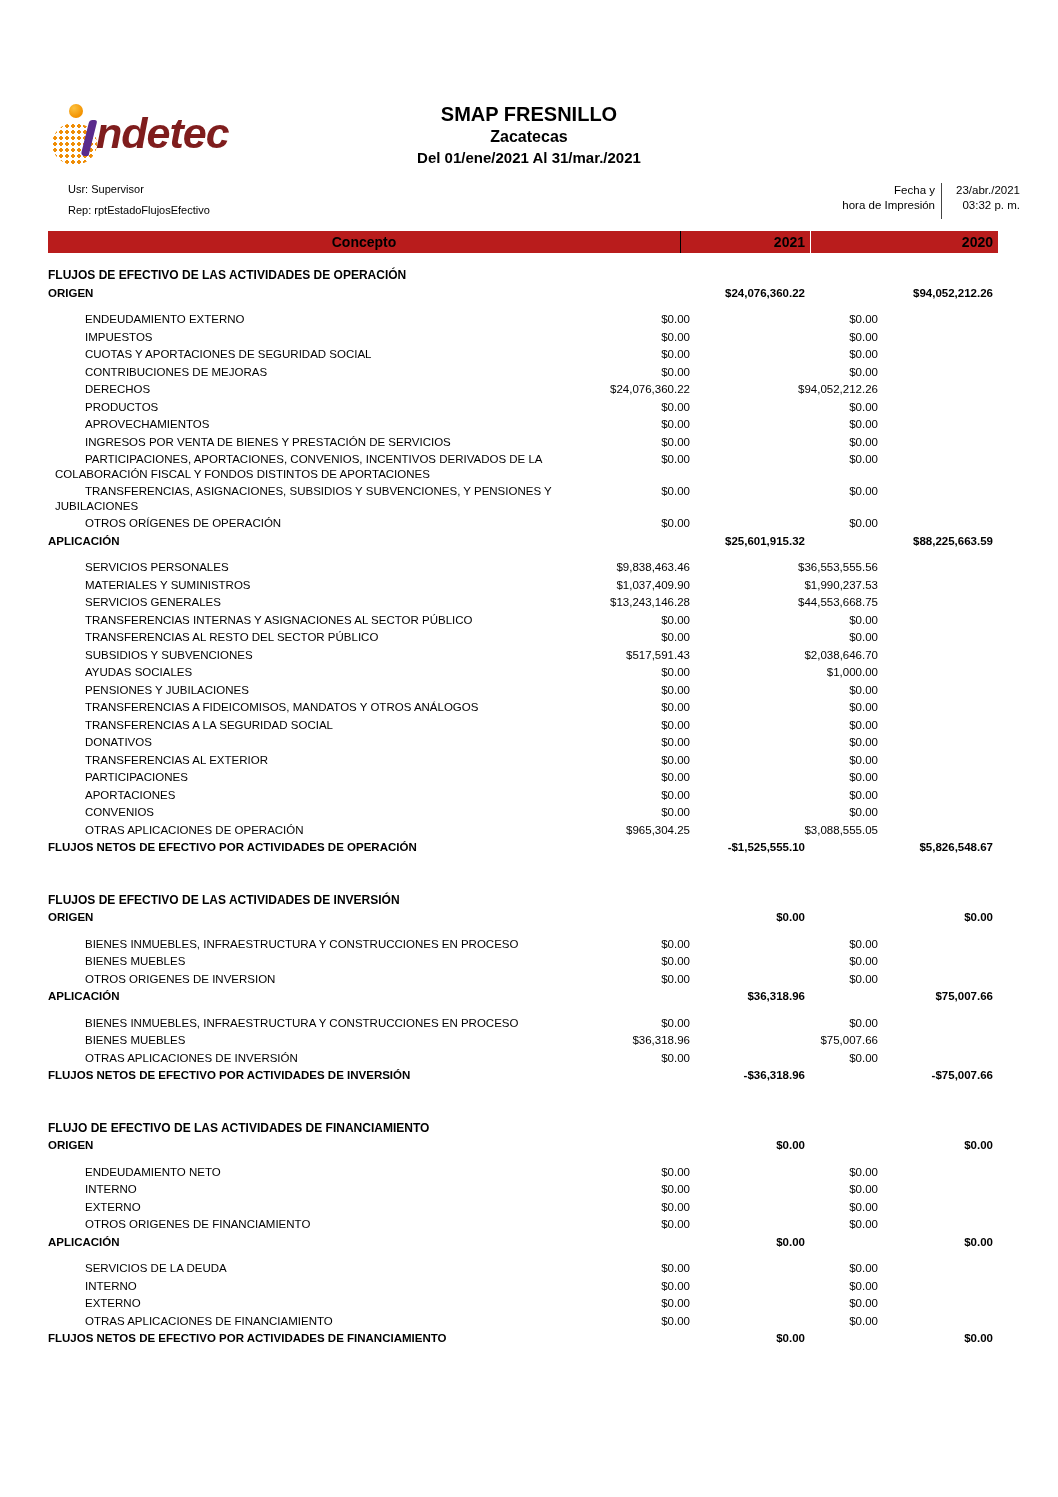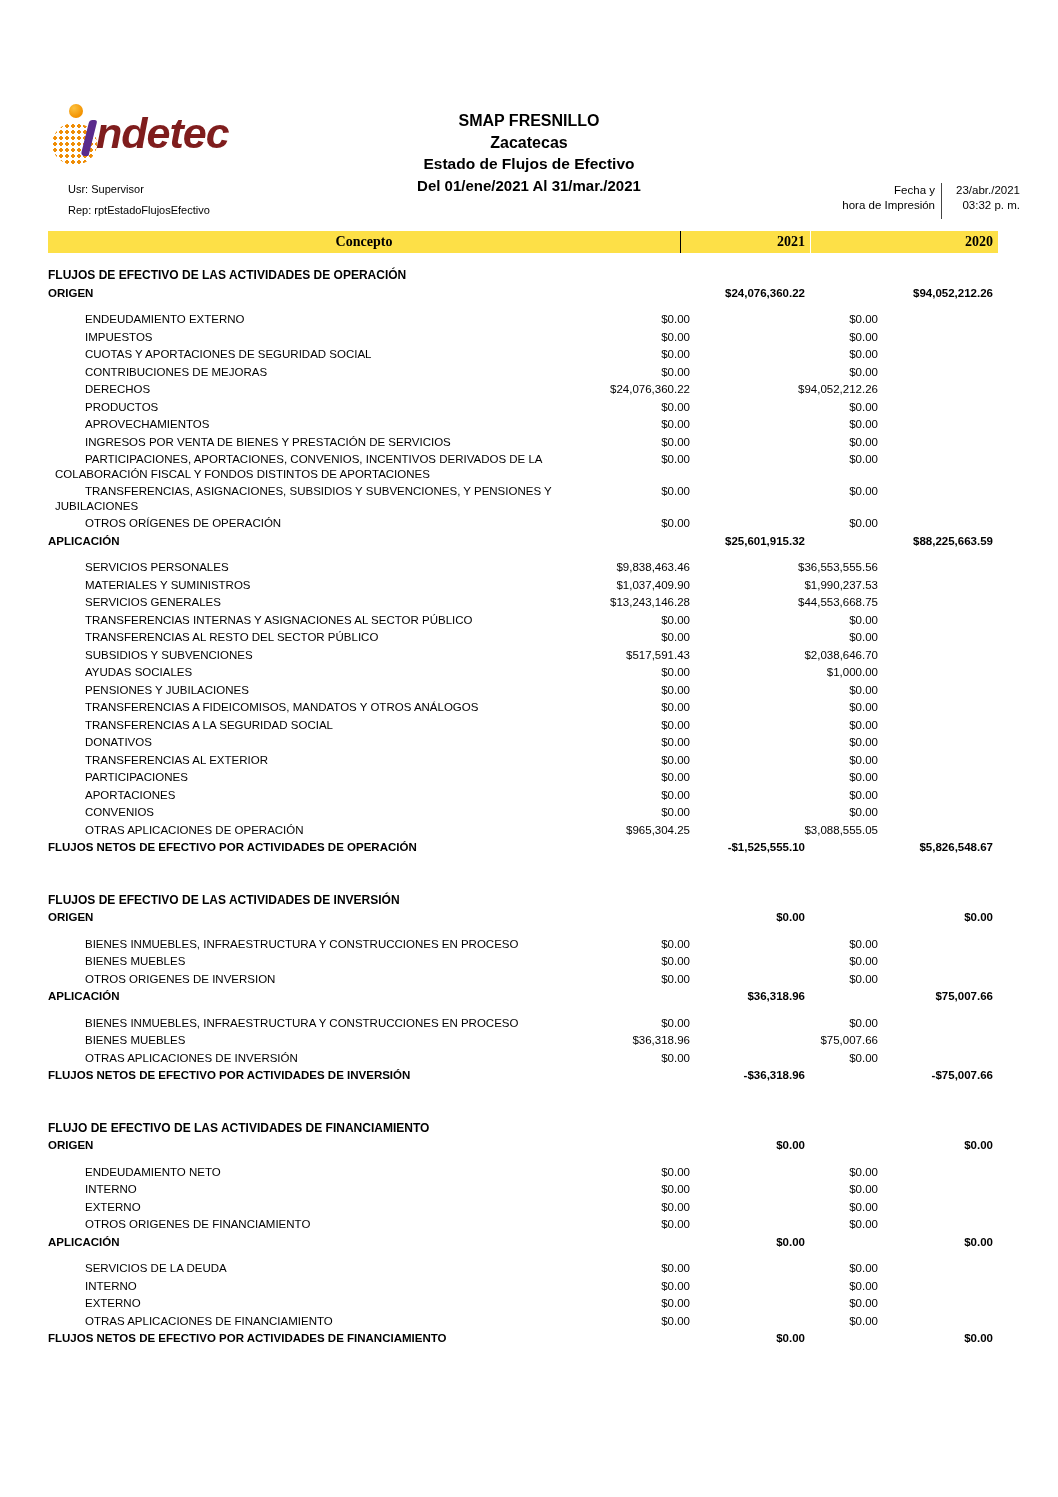"SMAP FRESNILLO" .t1 { font-size: 16px -> 20px; margin-top: 6px -> none }
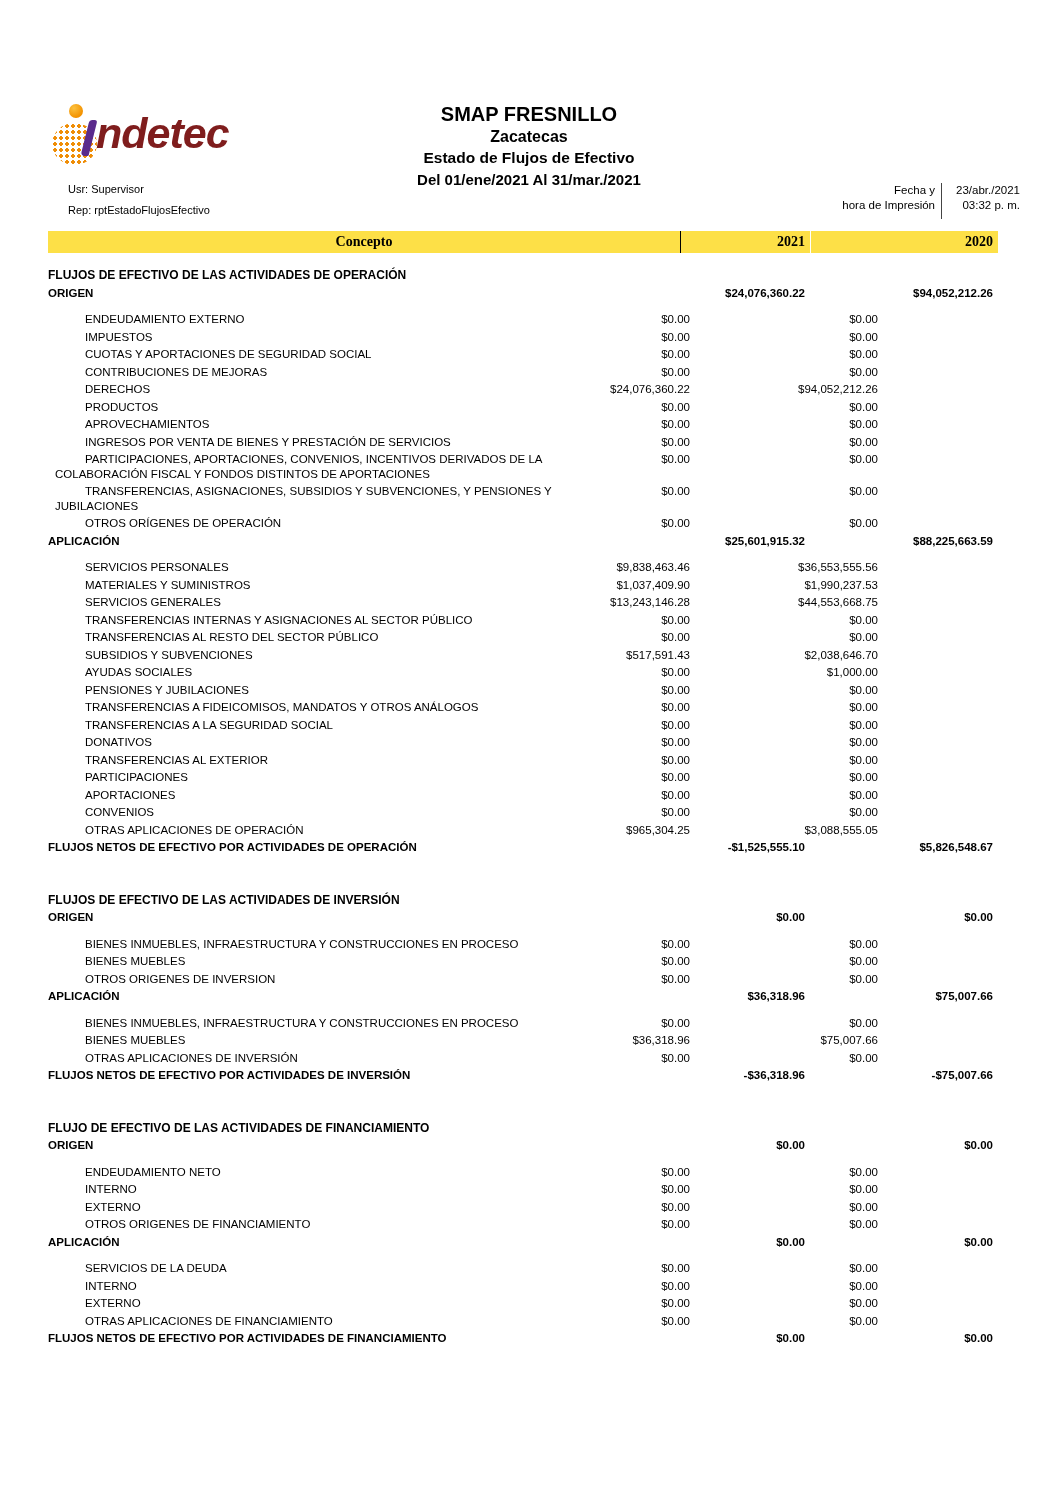"Estado de Flujos de Efectivo" div.t3 { html: <div>Estado de Flujos de Efectivo</div> -> none }
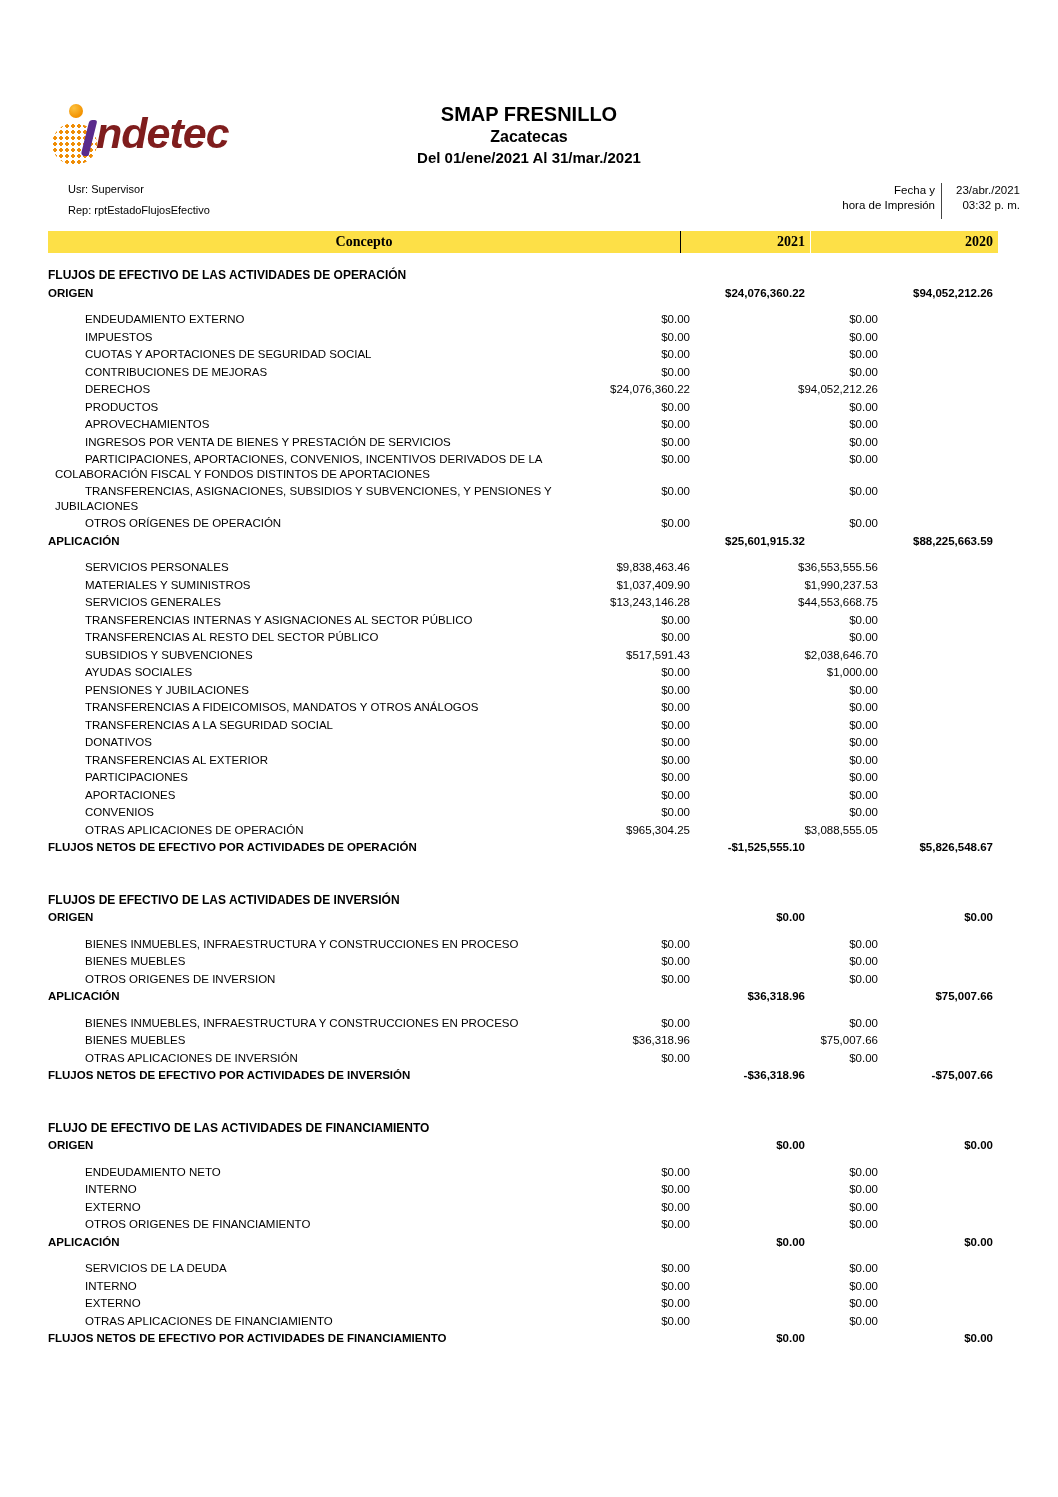"Concepto" .band .cell { background: #fde047 -> #b91c1c; font-family: Liberation Serif, serif -> none }
